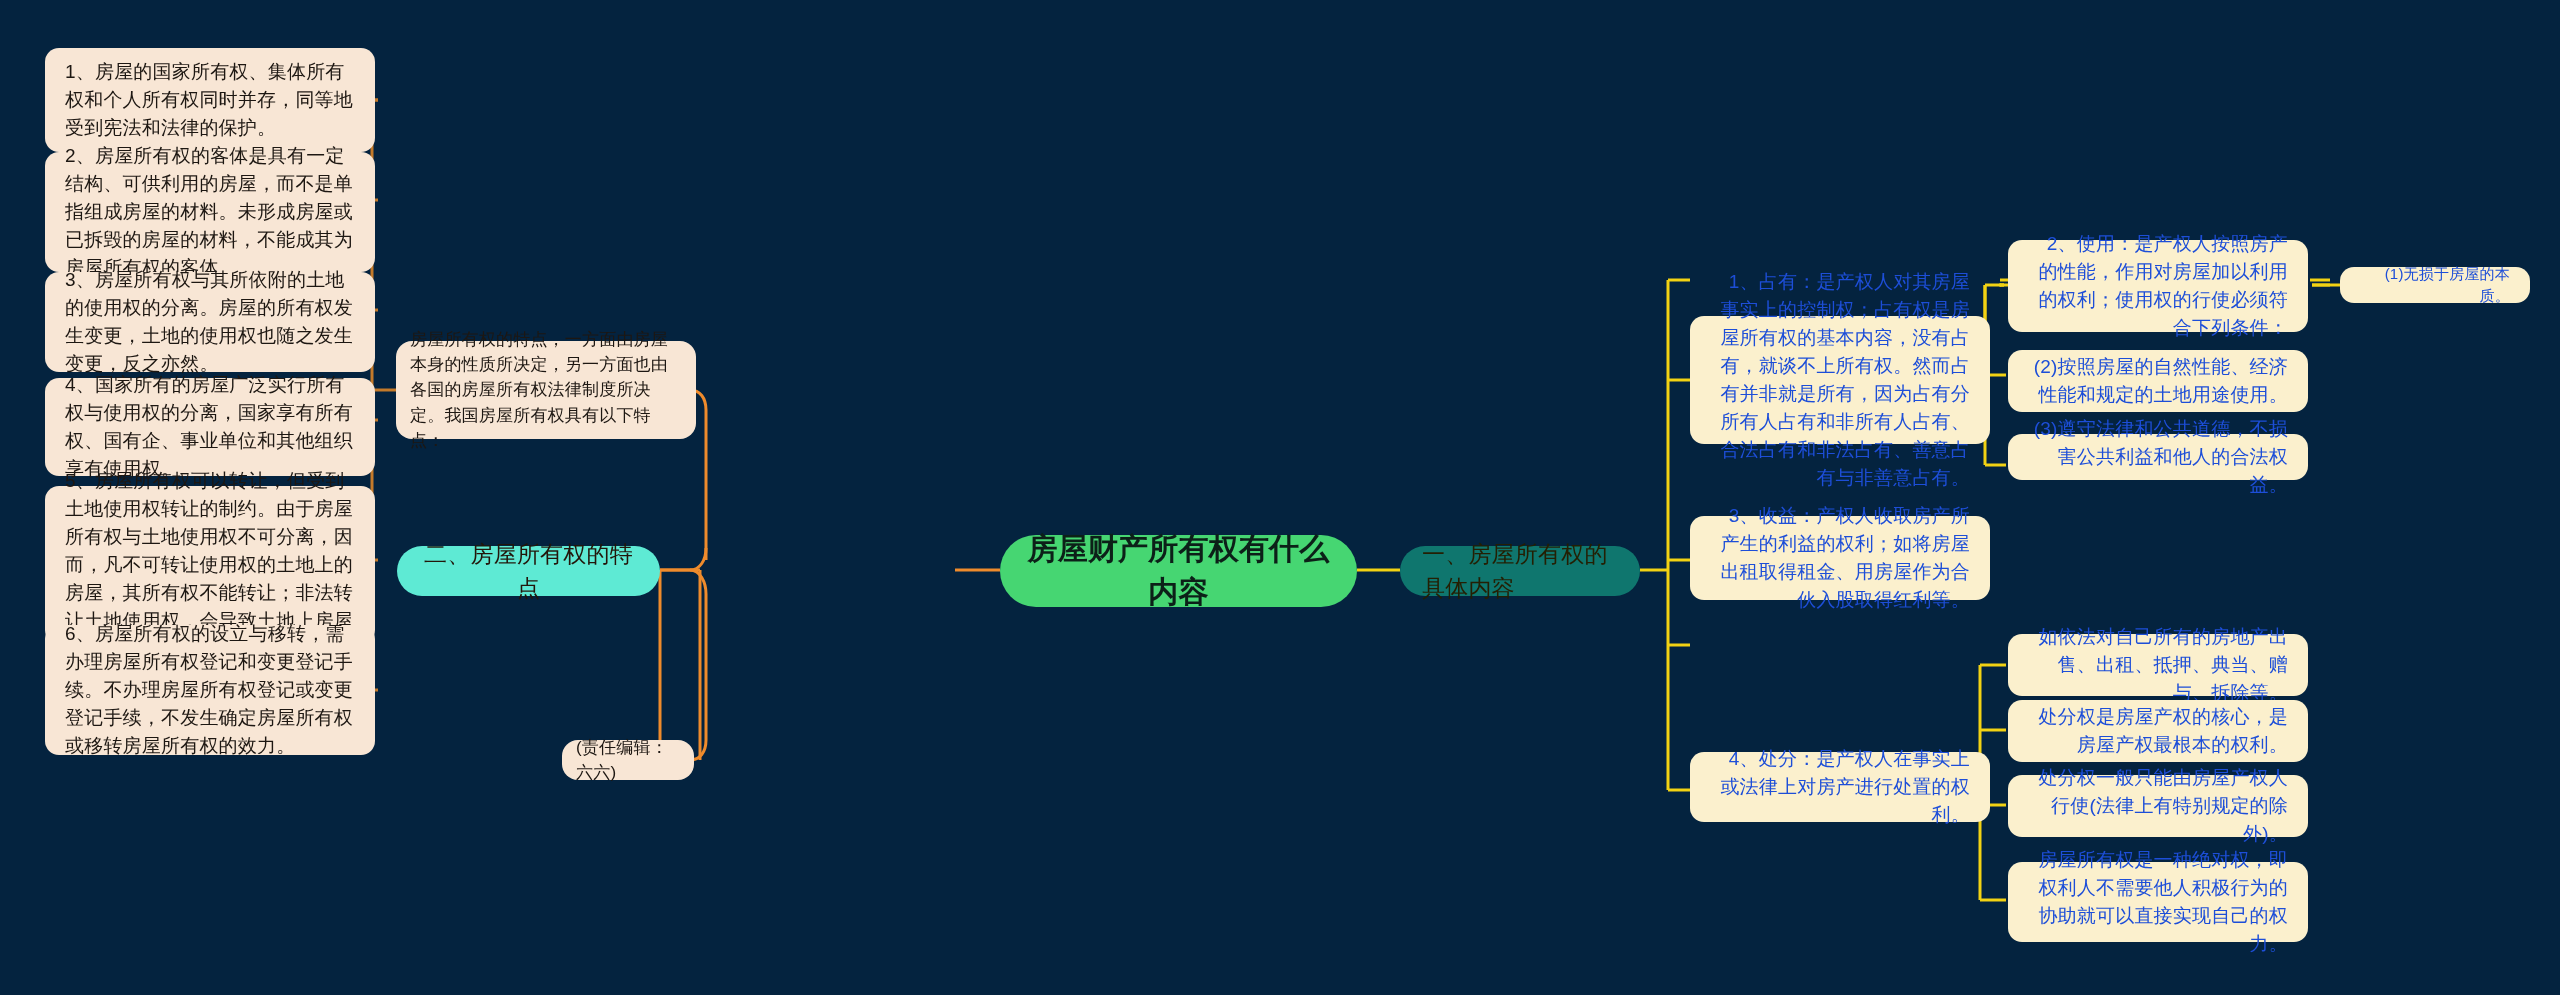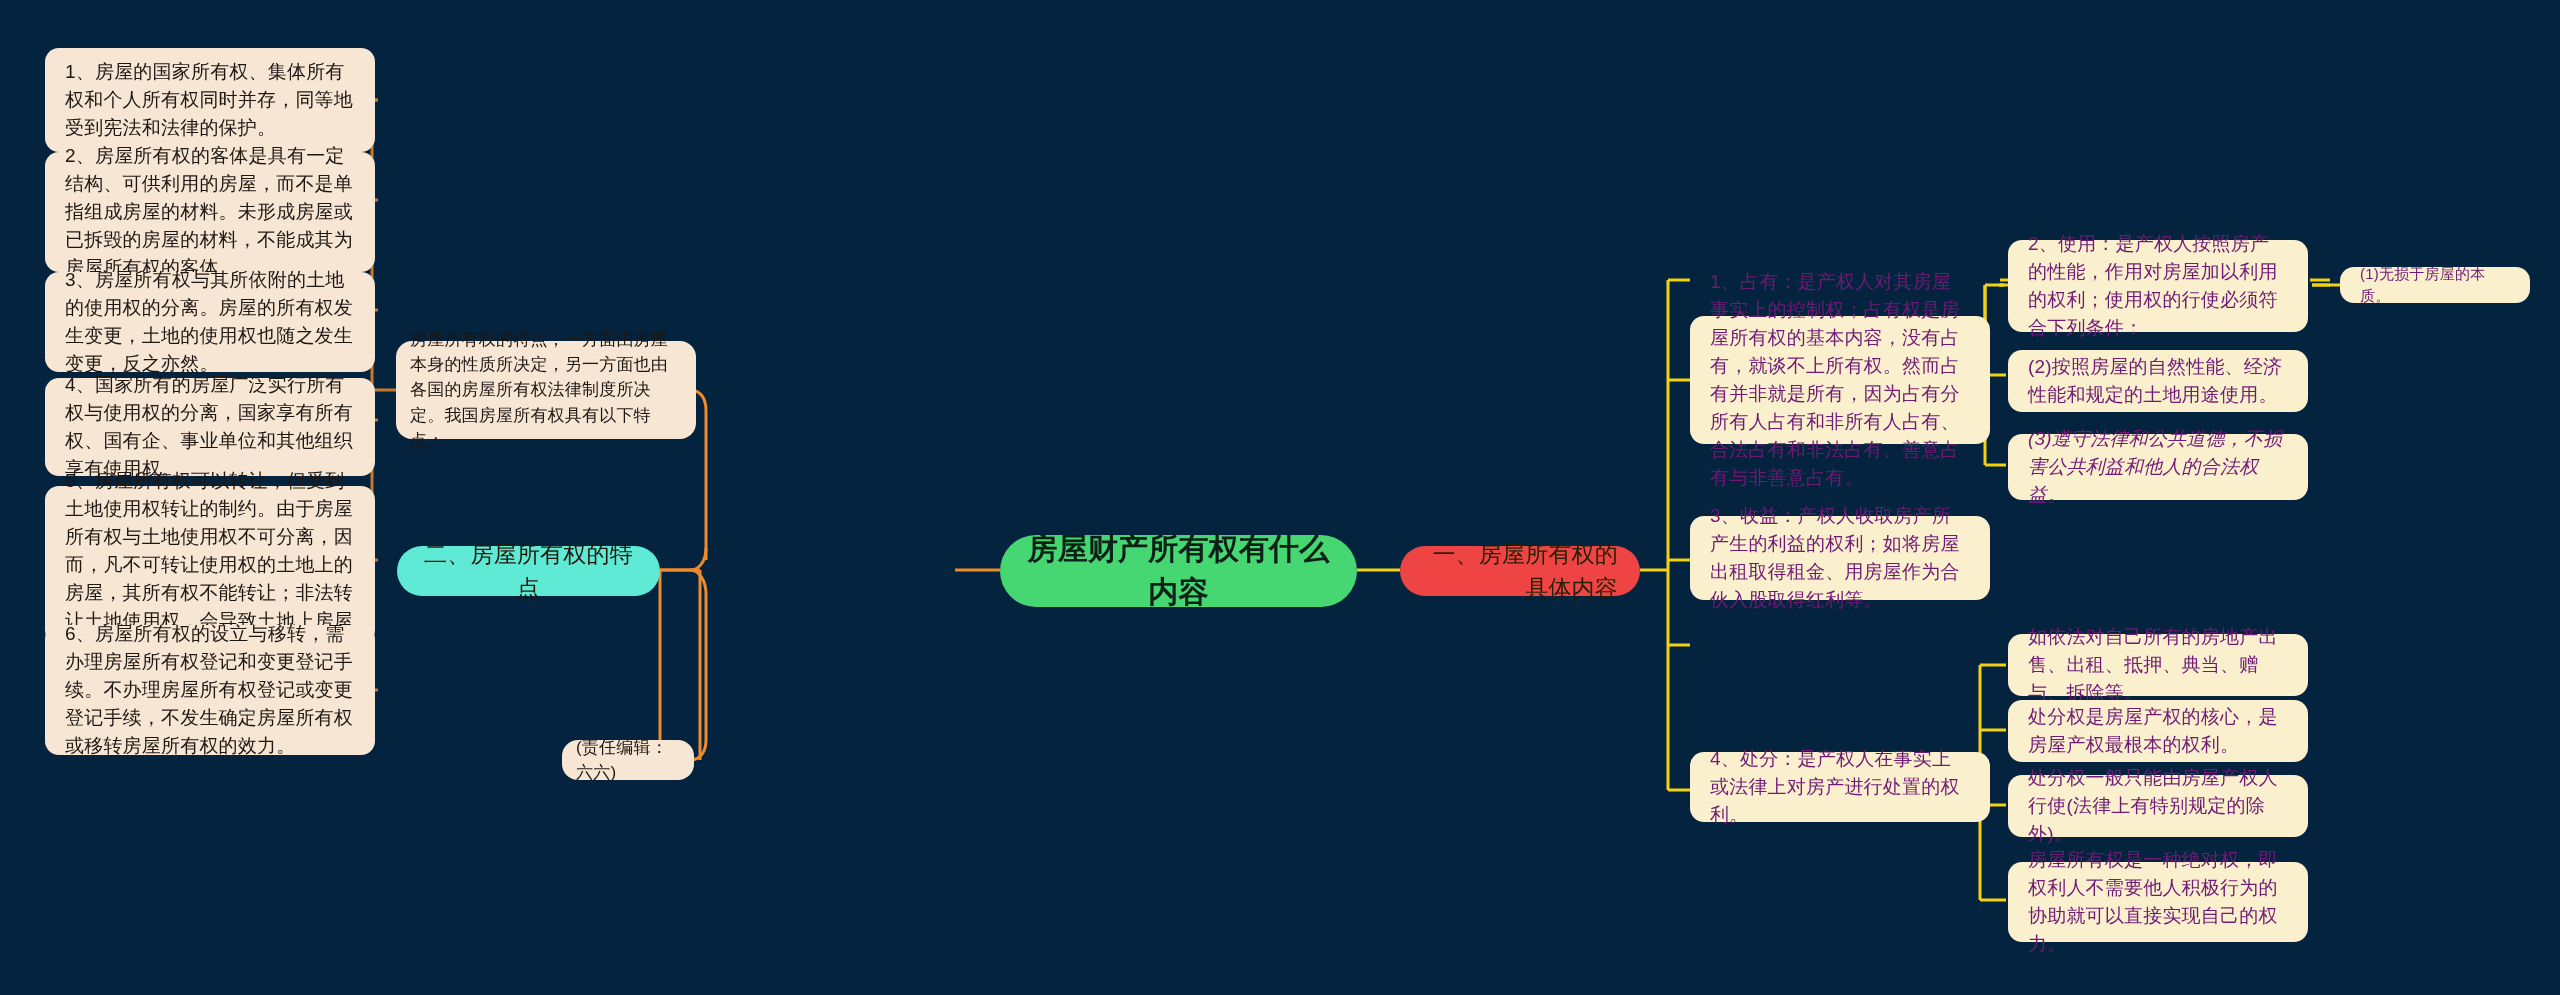"2、使用：是产权人按照房产的性能，作用对房屋加以利用的权利；使用权的行使必须符合" .card-cream { color: #701a75 -> #1d4ed8; text-align: none -> right }
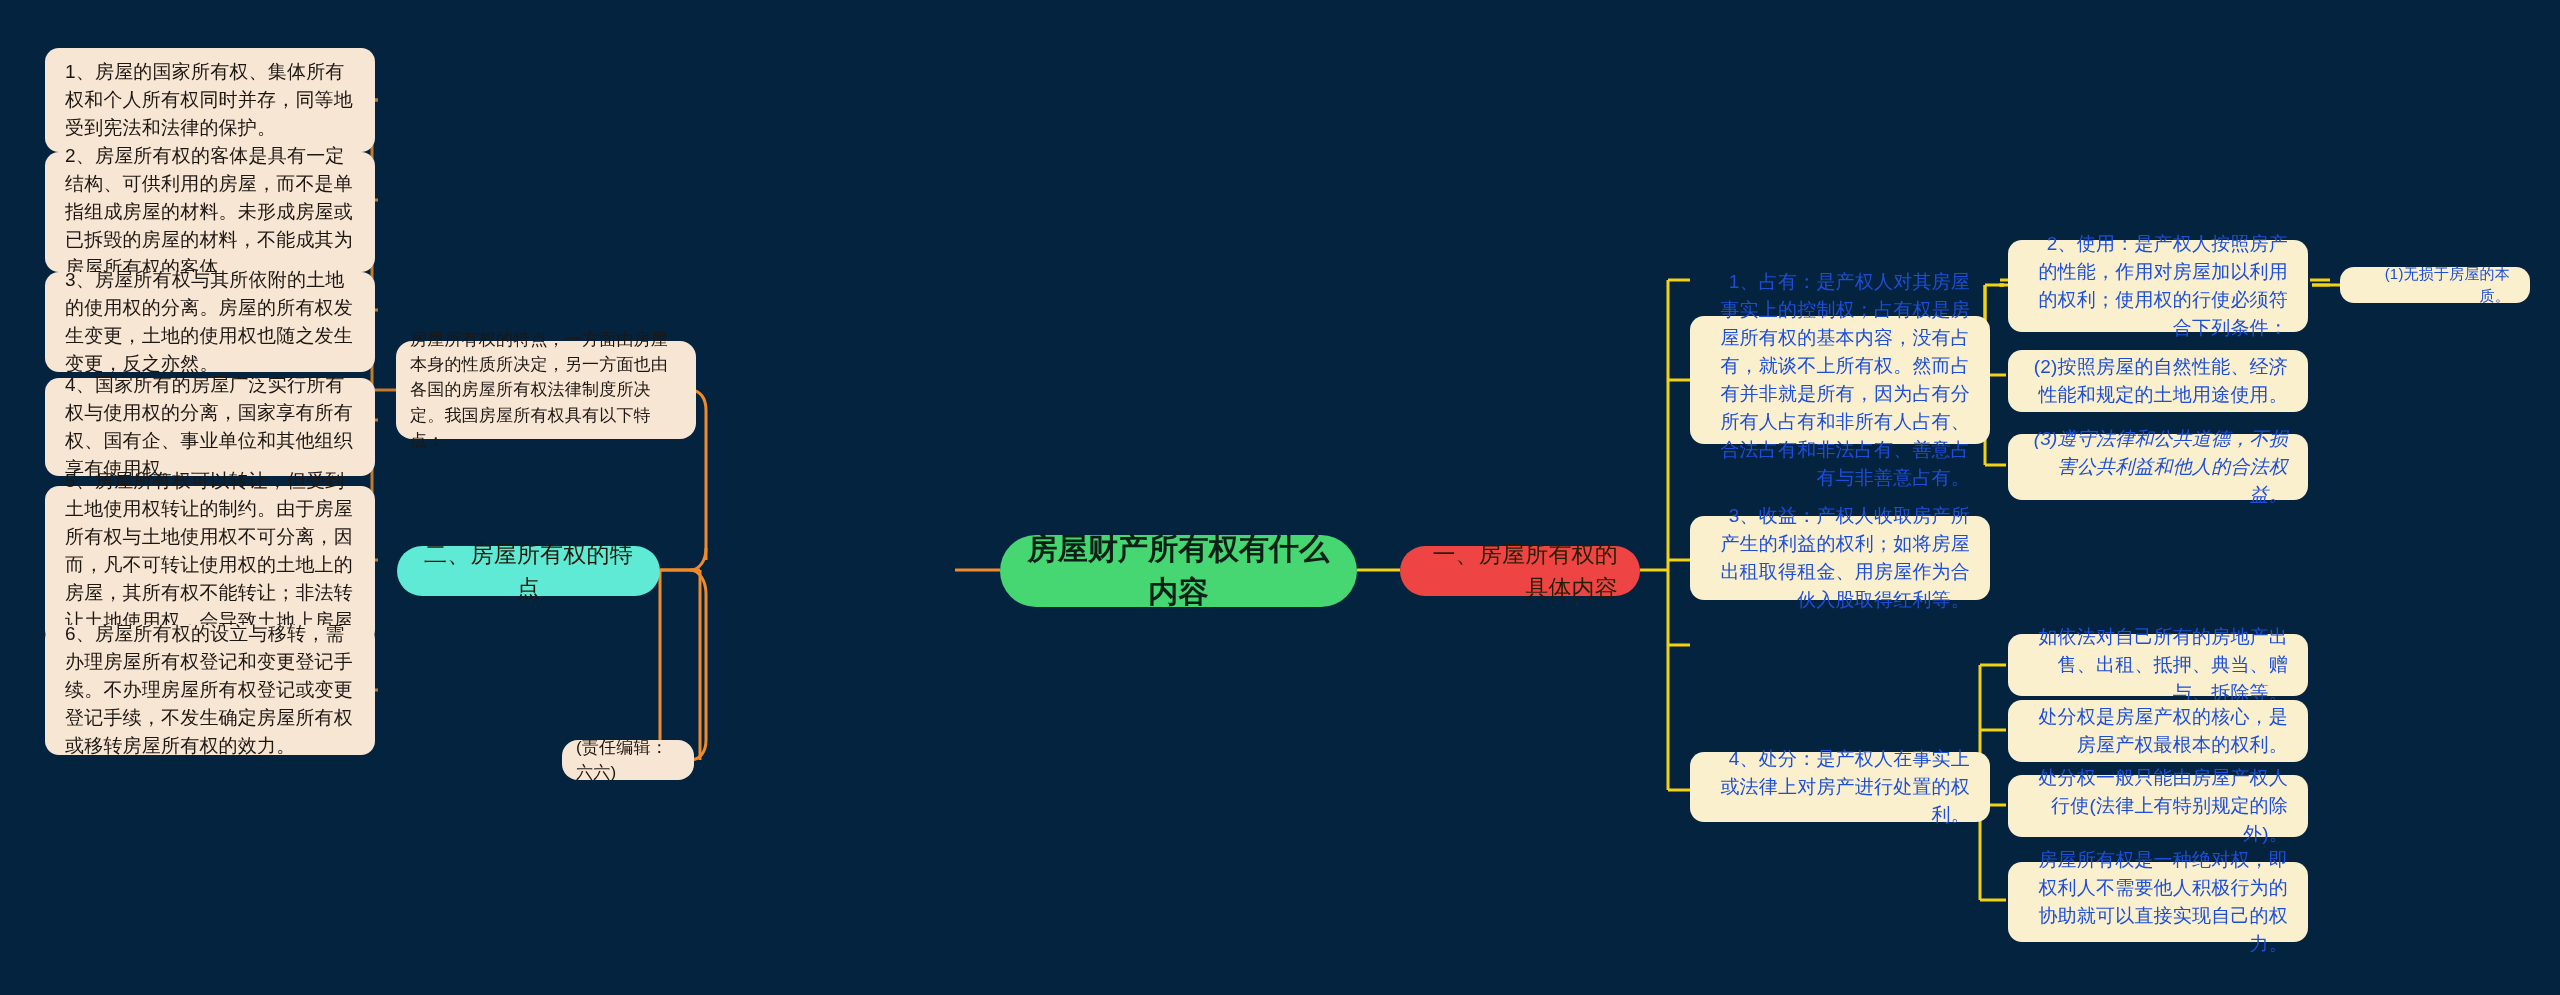"(3)遵守法律和公共道德，不损害公共利益和他人的合法权益。" div.node { font-style: italic -> none; height: 66px -> 46px }
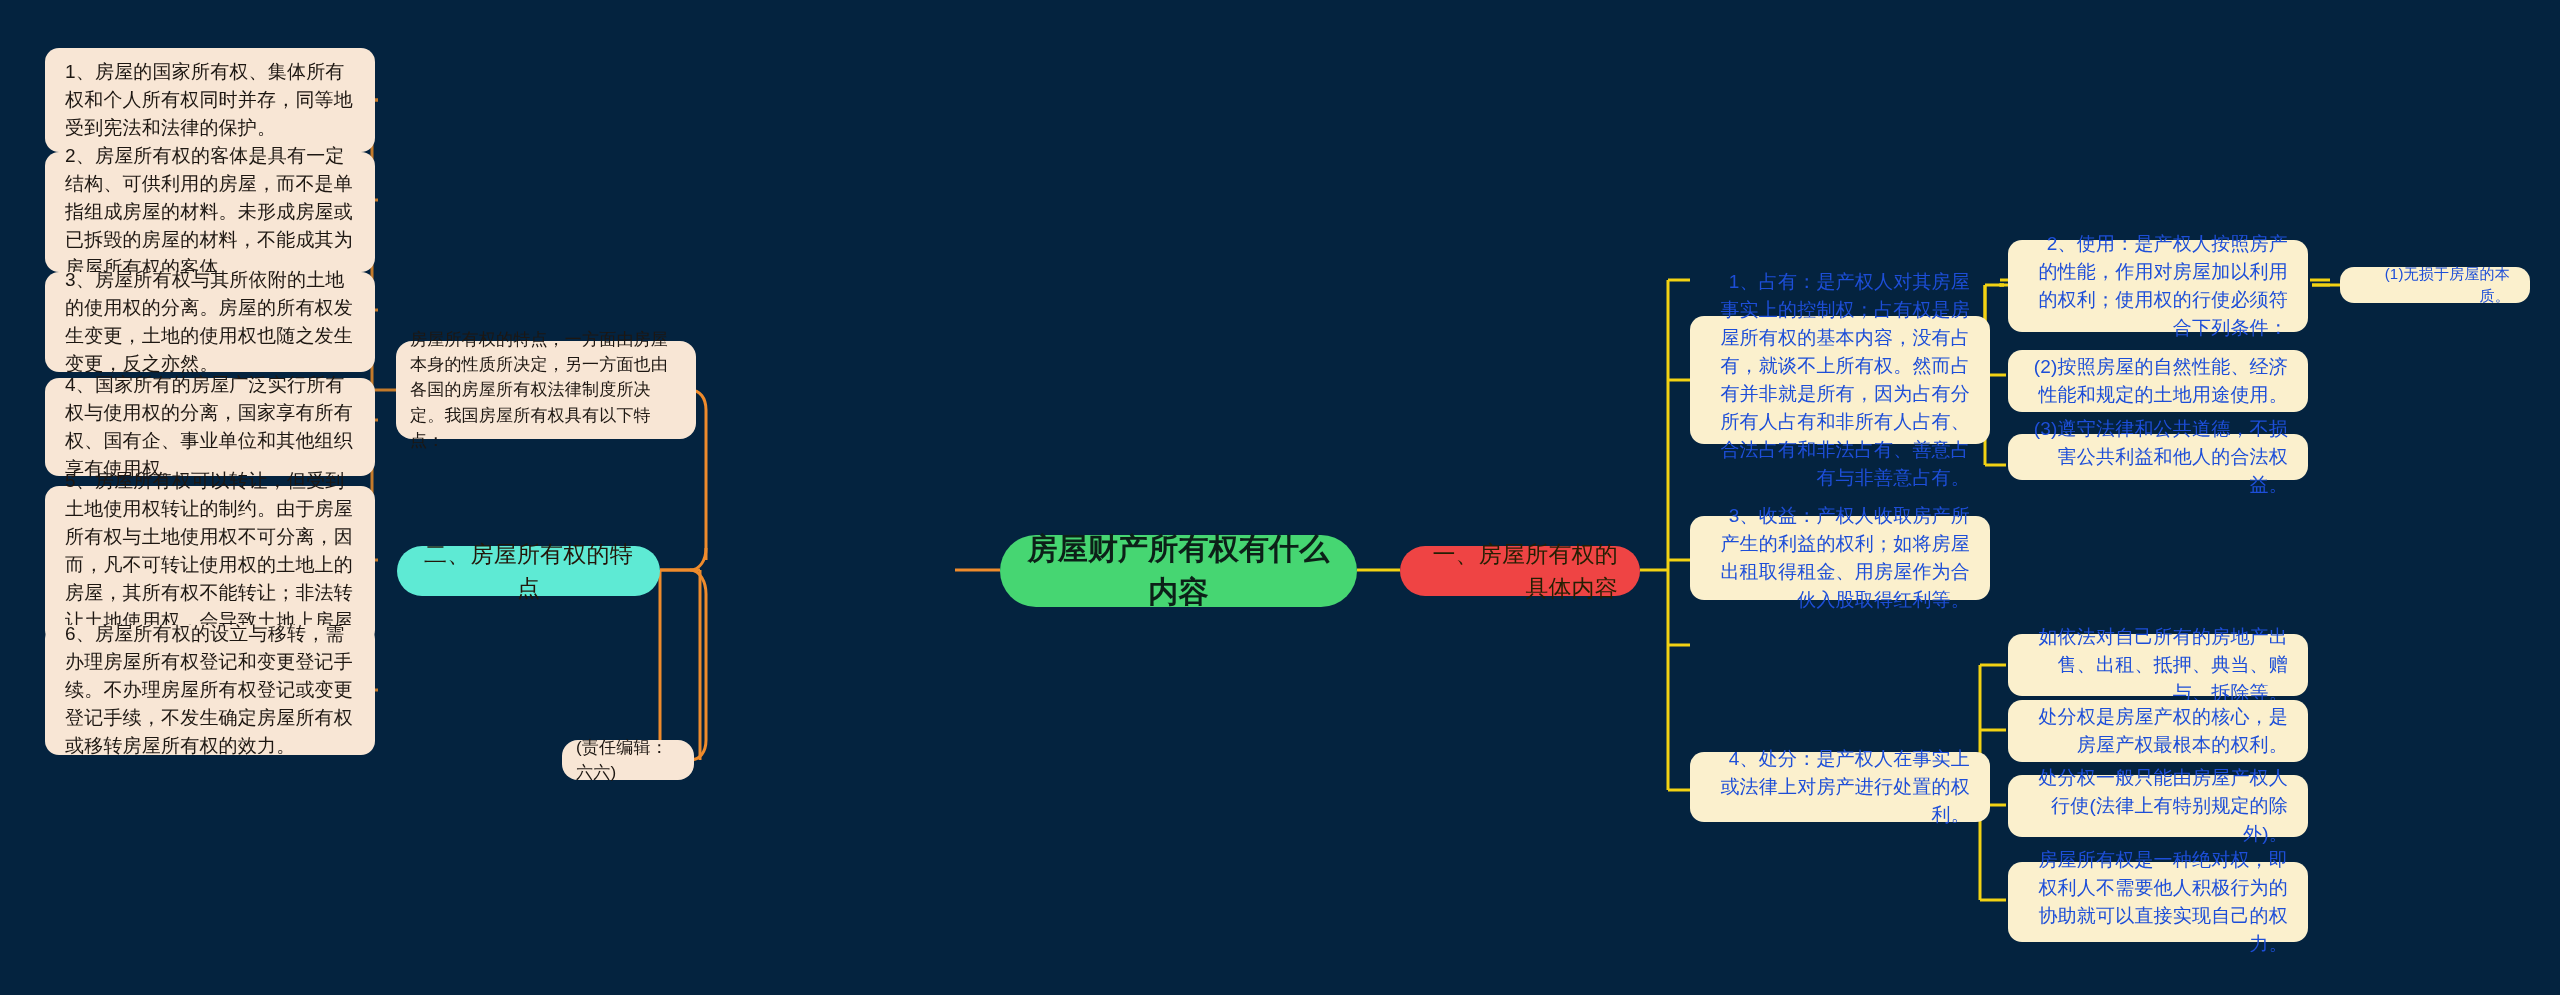"一、房屋所有权的具体内容" .branch-yellow { background: #ef4444 -> #0f766e; text-align: right -> left }
